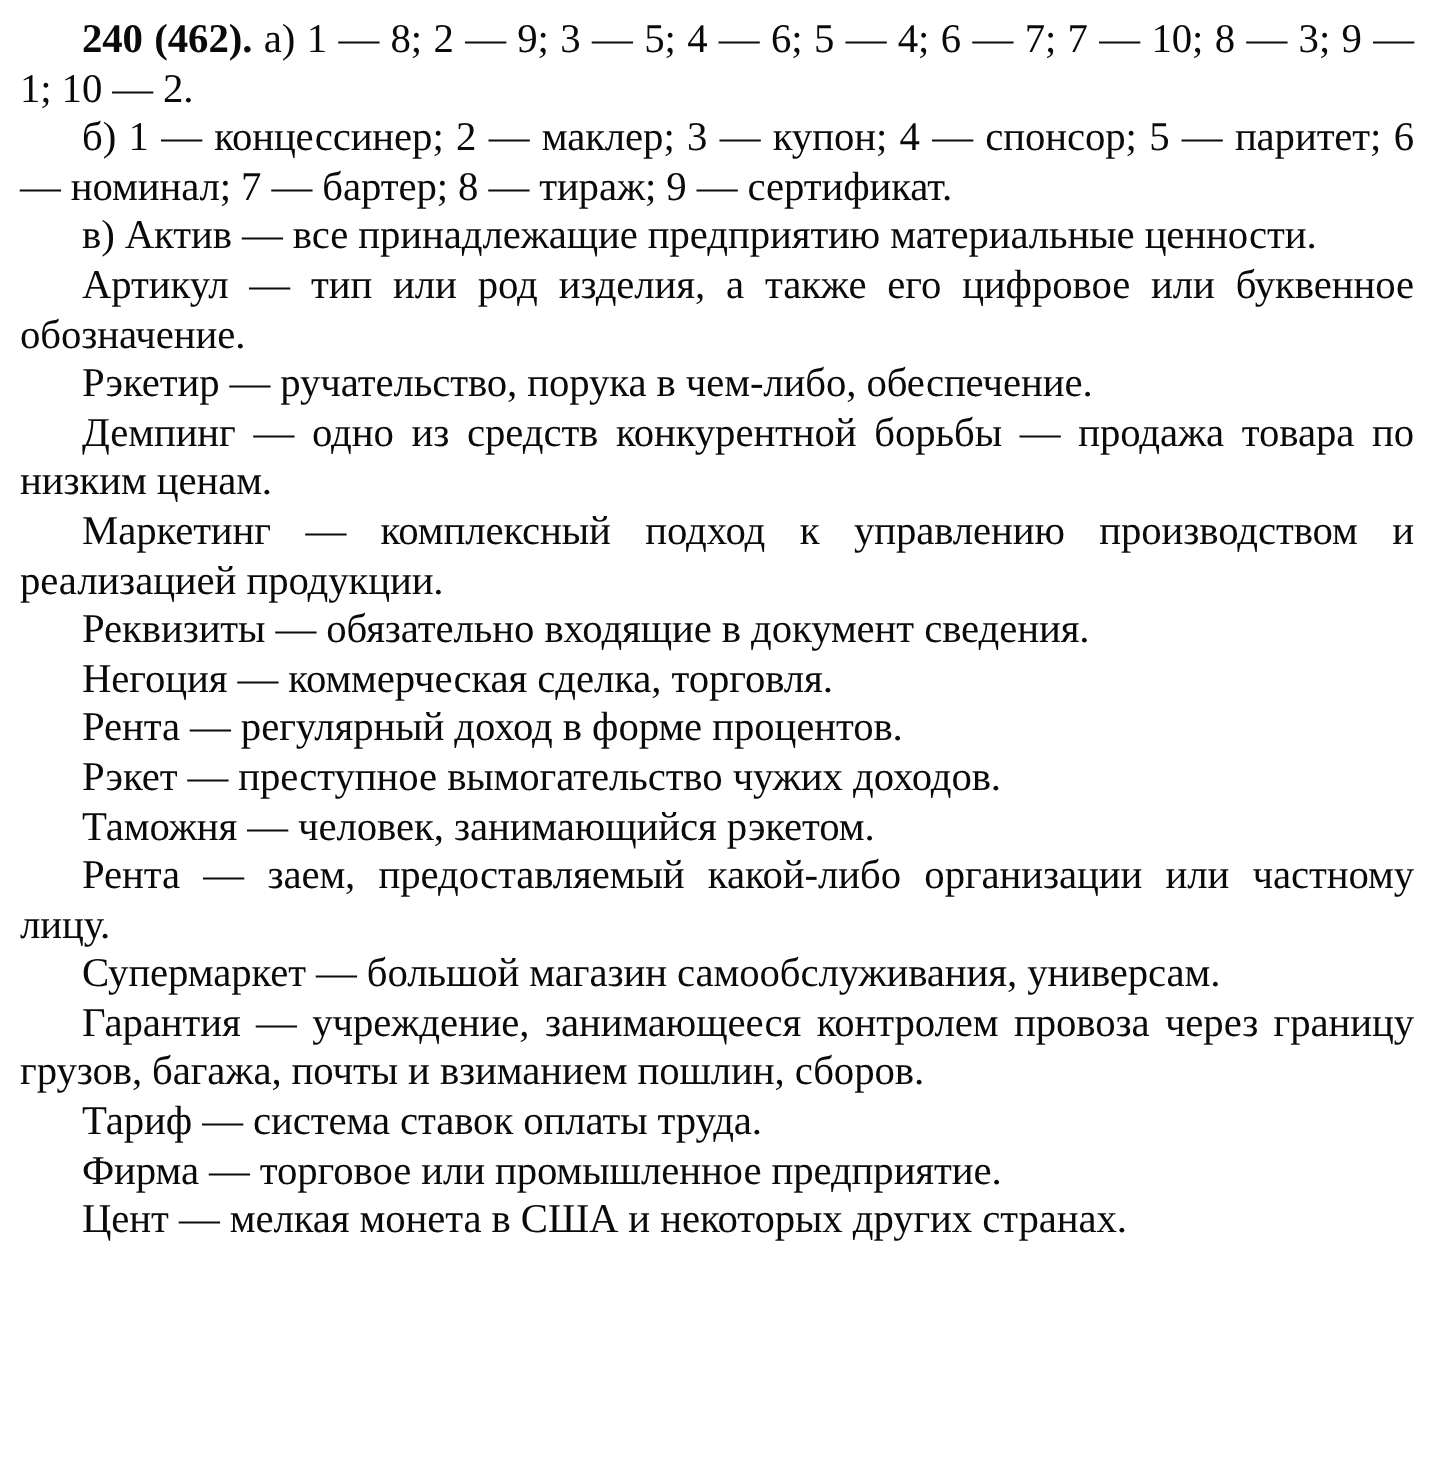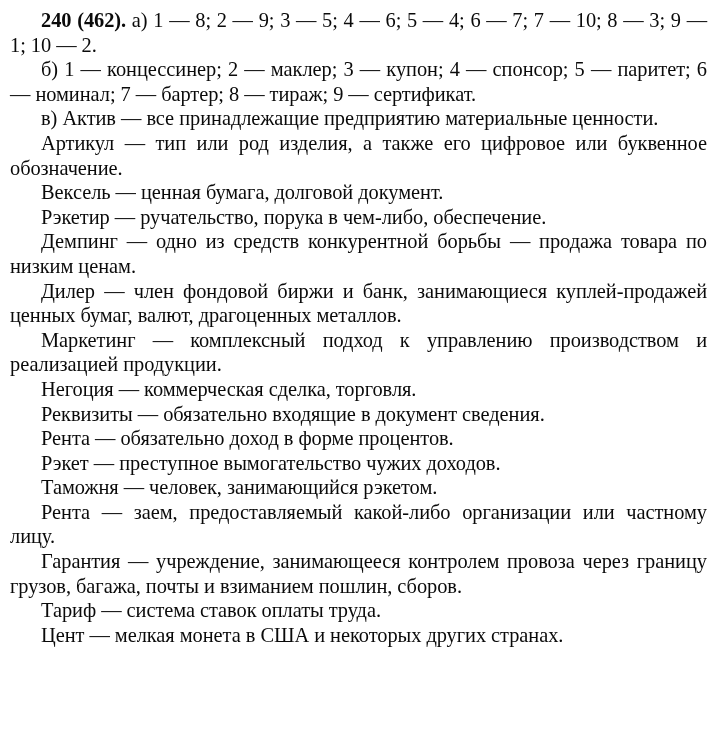"Вексель — ценная бумага, долговой" p.para { html: <p><span>Вексель</span><span> — ценная бумага, долговой документ.</span></p> -> none }
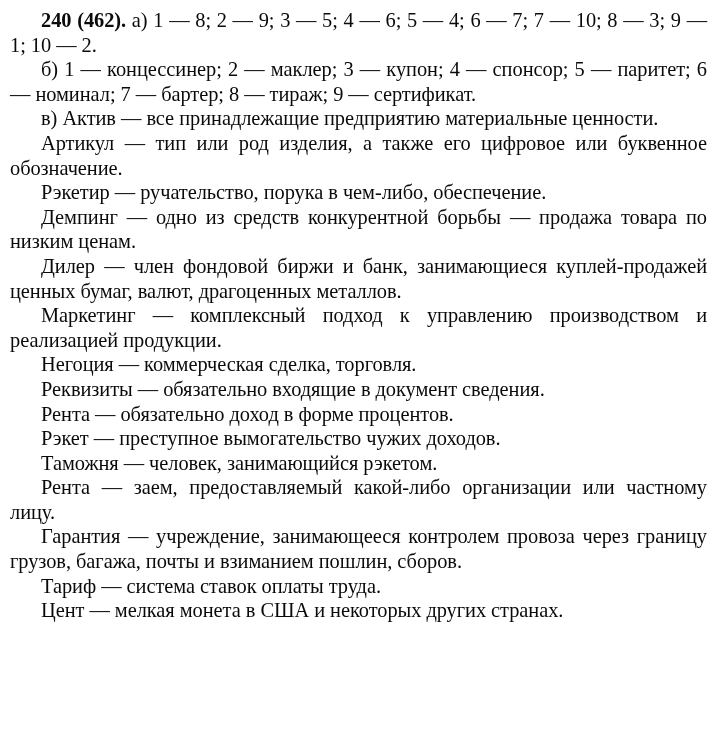"Дилер — член фондовой биржи" p.para { html: <p><span>Дилер</span><span> — член фондовой биржи и банк, занимающиеся куплей-продажей ценных бумаг, валют, драгоценных металлов.</span></p> -> none }
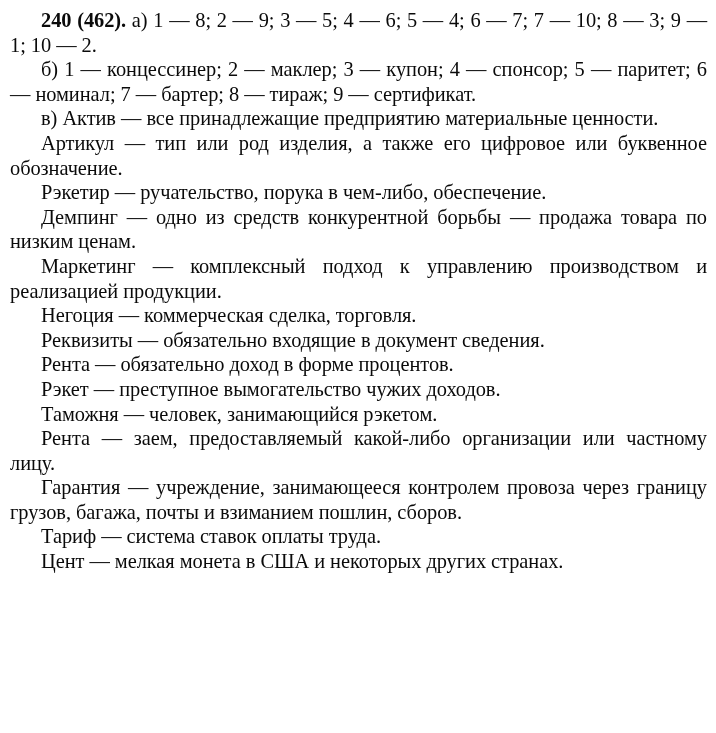"Негоция — коммерческая сделка, торговля." p.para { order: before "Реквизиты — обязательно входящие в" -> after "Реквизиты — обязательно входящие в" }
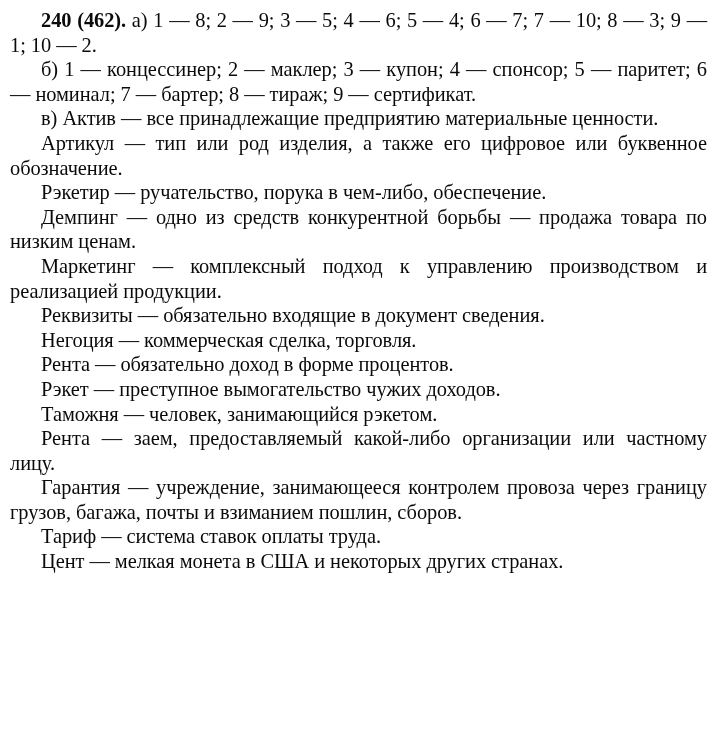"— обязательно доход в форме" span { text: обязательно -> регулярный }
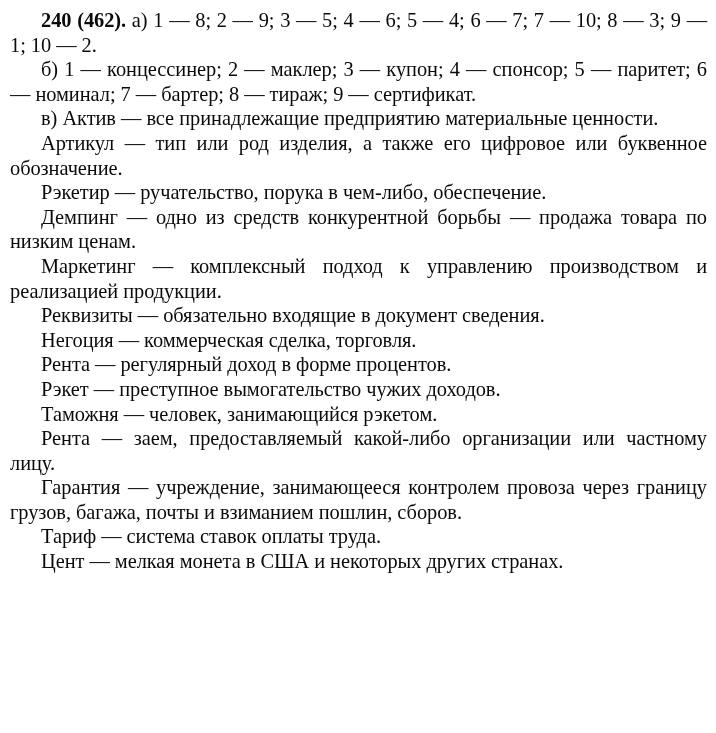"Супермаркет — большой магазин" p.para { html: none -> <p><span>Супермаркет</span><span> — большой магазин самообслуживания, универсам.</span></p> }
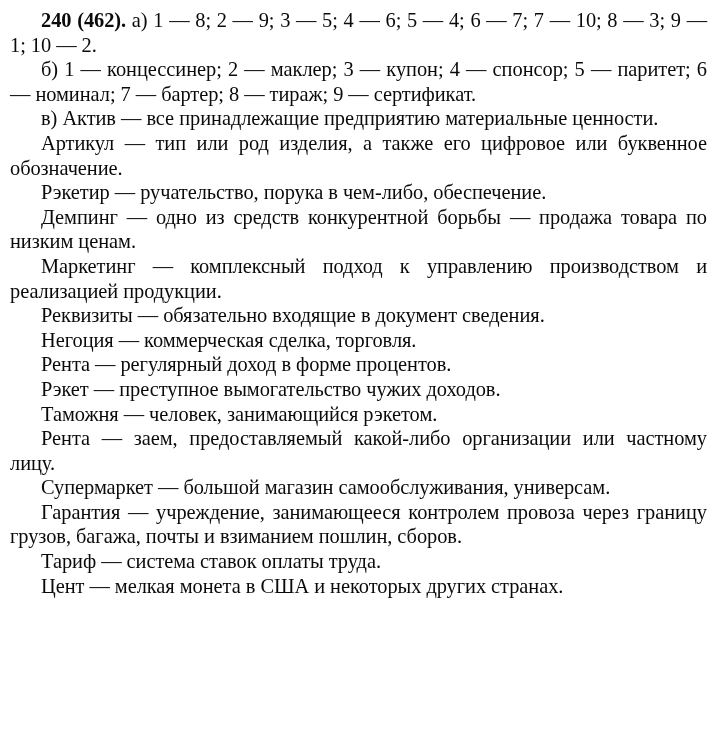"Фирма — торговое или промышленное" p.para { html: none -> <p><span>Фирма</span><span> — торговое или промышленное предприятие.</span></p> }
